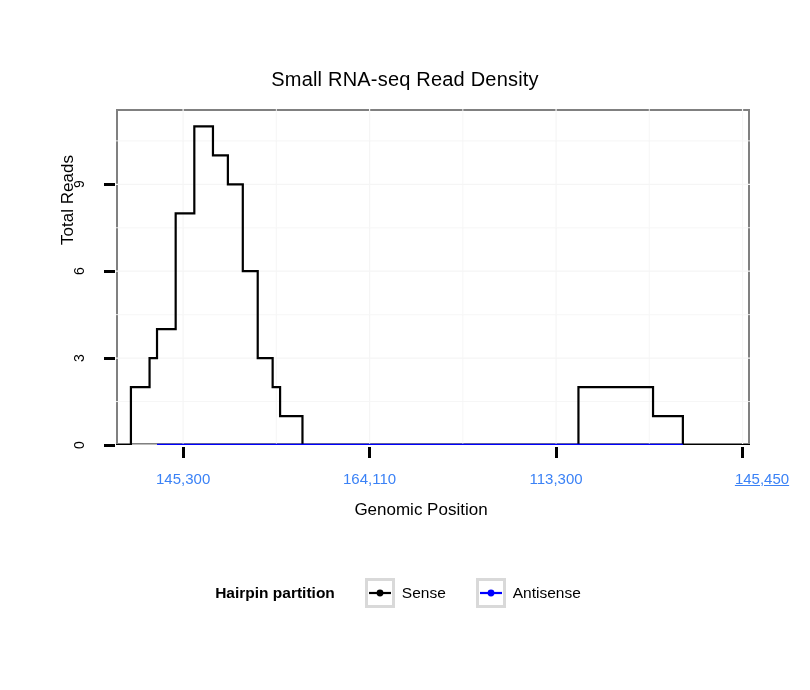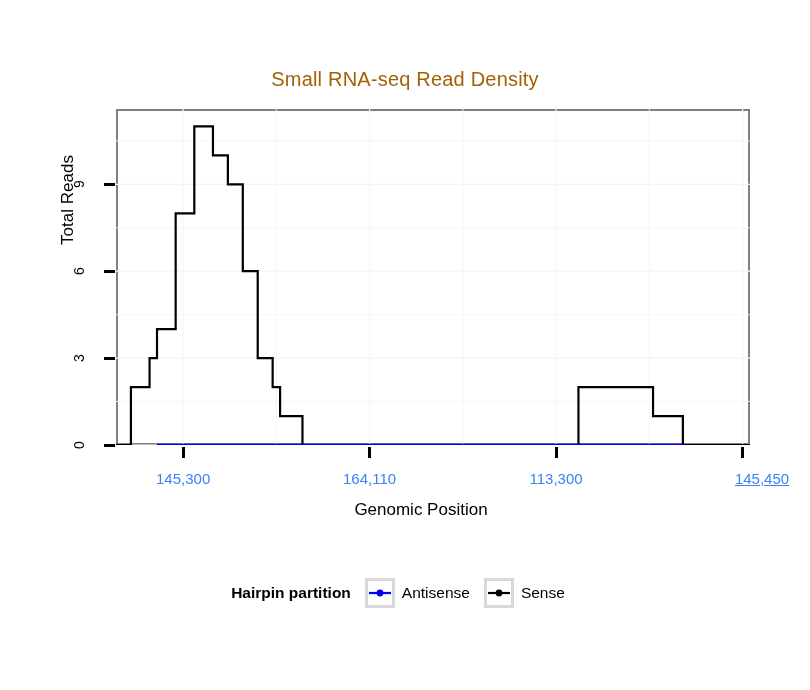"Small RNA-seq Read Density" .chart-title { color: #a16207 -> #000000 }
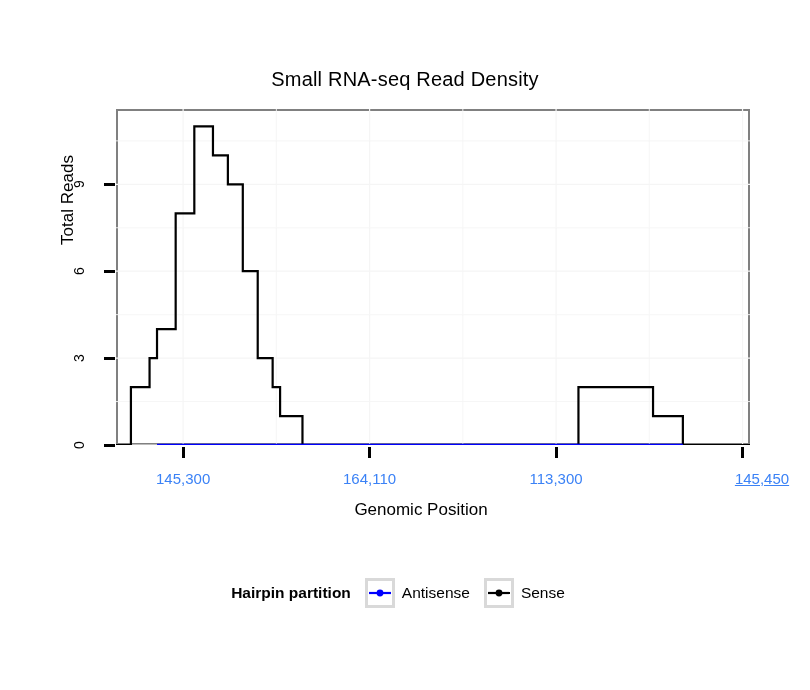"Hairpin partition" .legend { gap: 0px -> 16px }
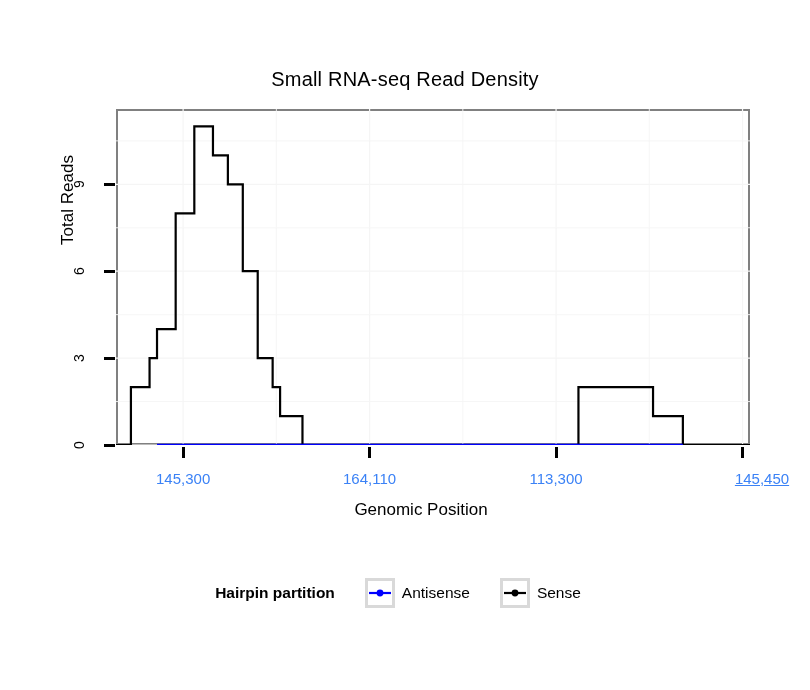"Antisense" div.legend-item { order: before "Sense" -> after "Sense" }
